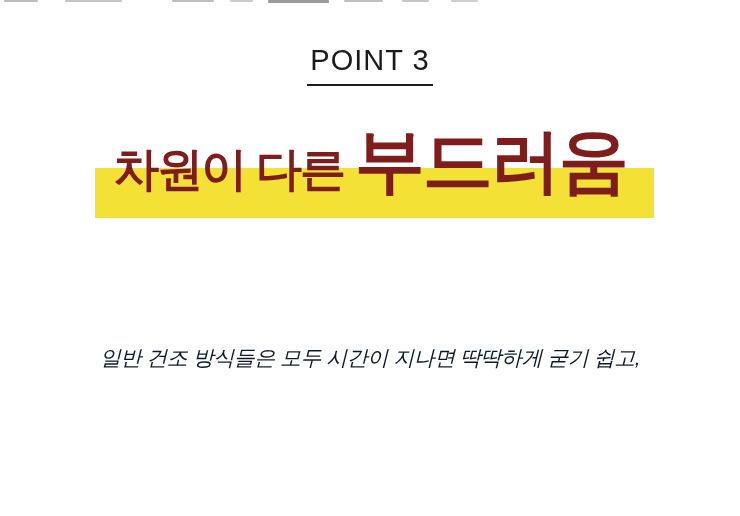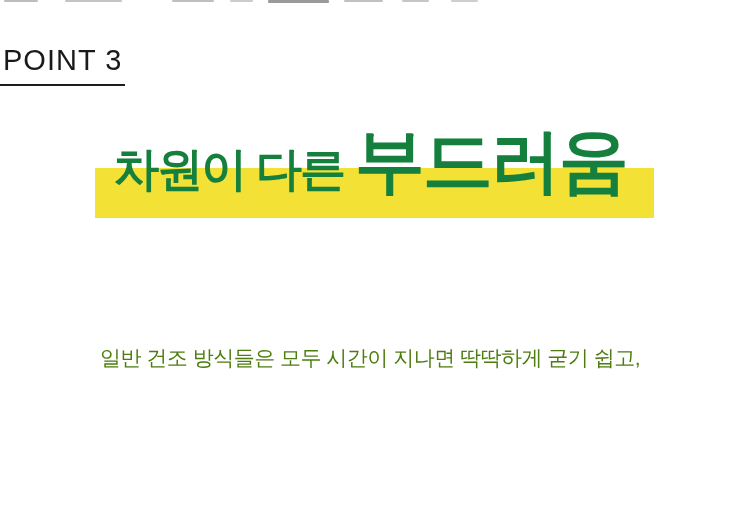"POINT 3" .point-badge { text-align: none -> center }
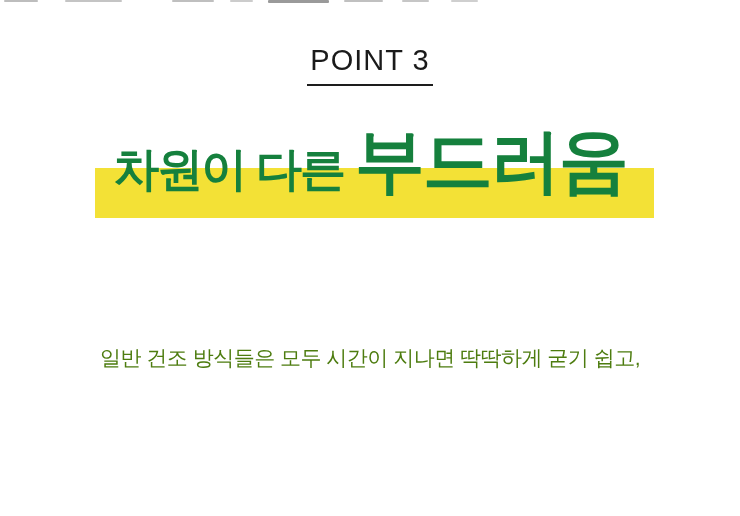"차원이 다른 부드러움" .heading { color: #15803d -> #7f1d1d }
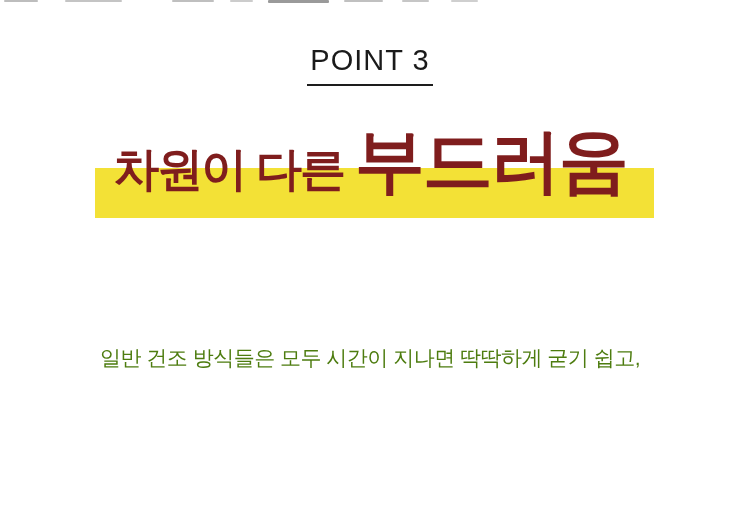"일반 건조 방식들은 모두 시간이" .seg-normal { color: #4d7c0f -> #0f172a; font-style: none -> italic }
